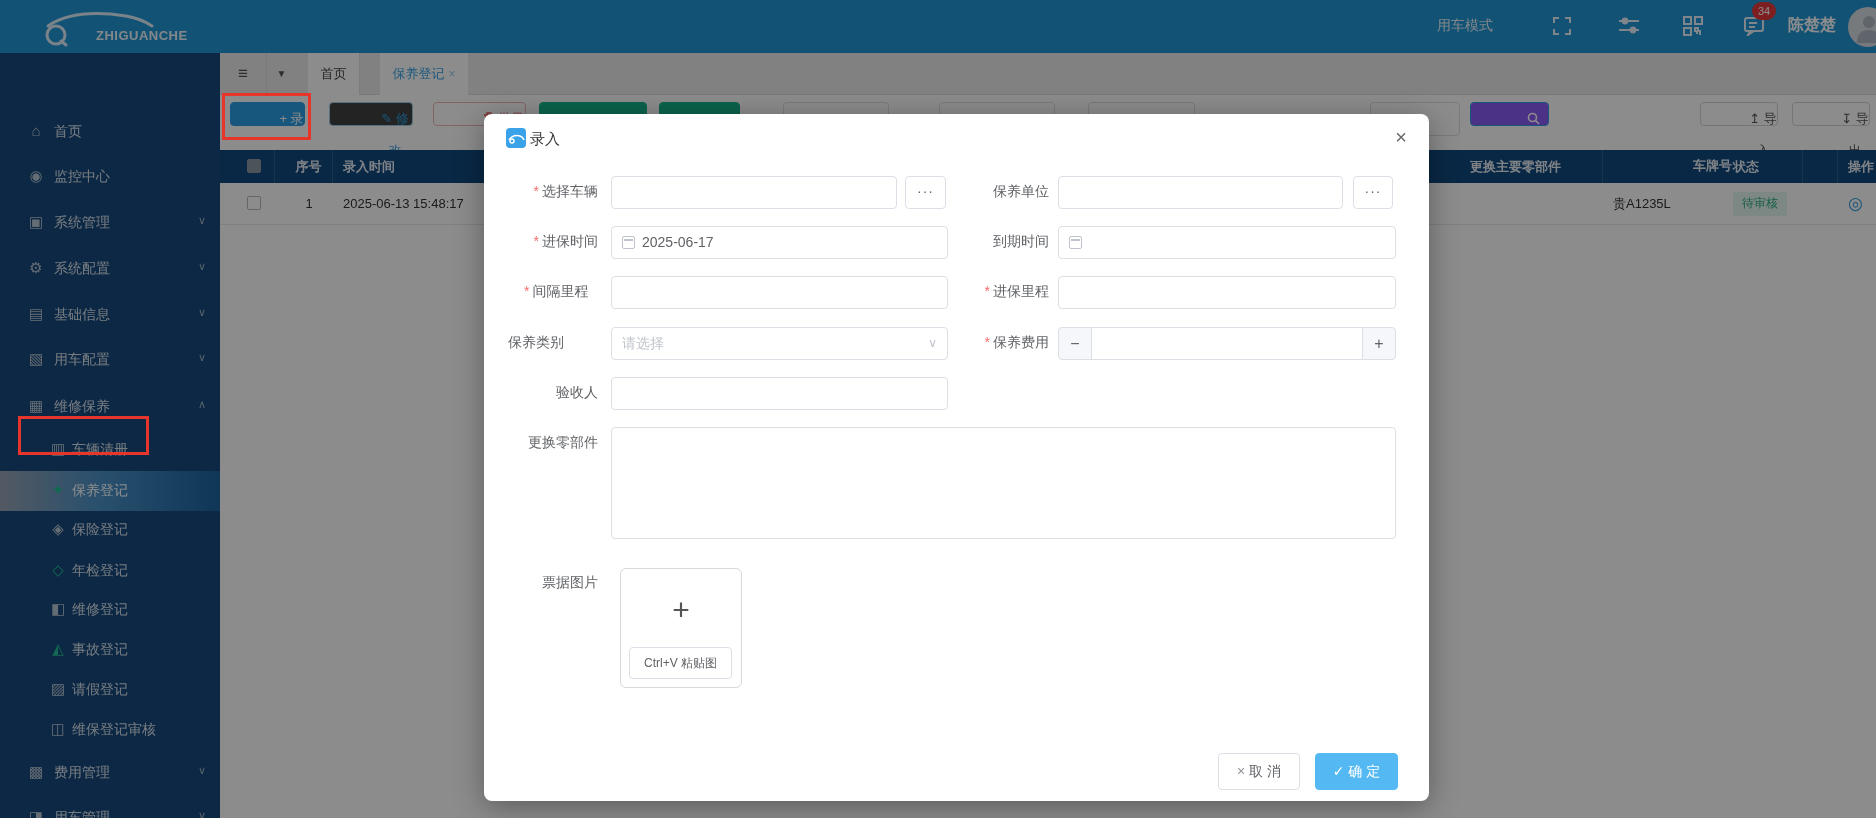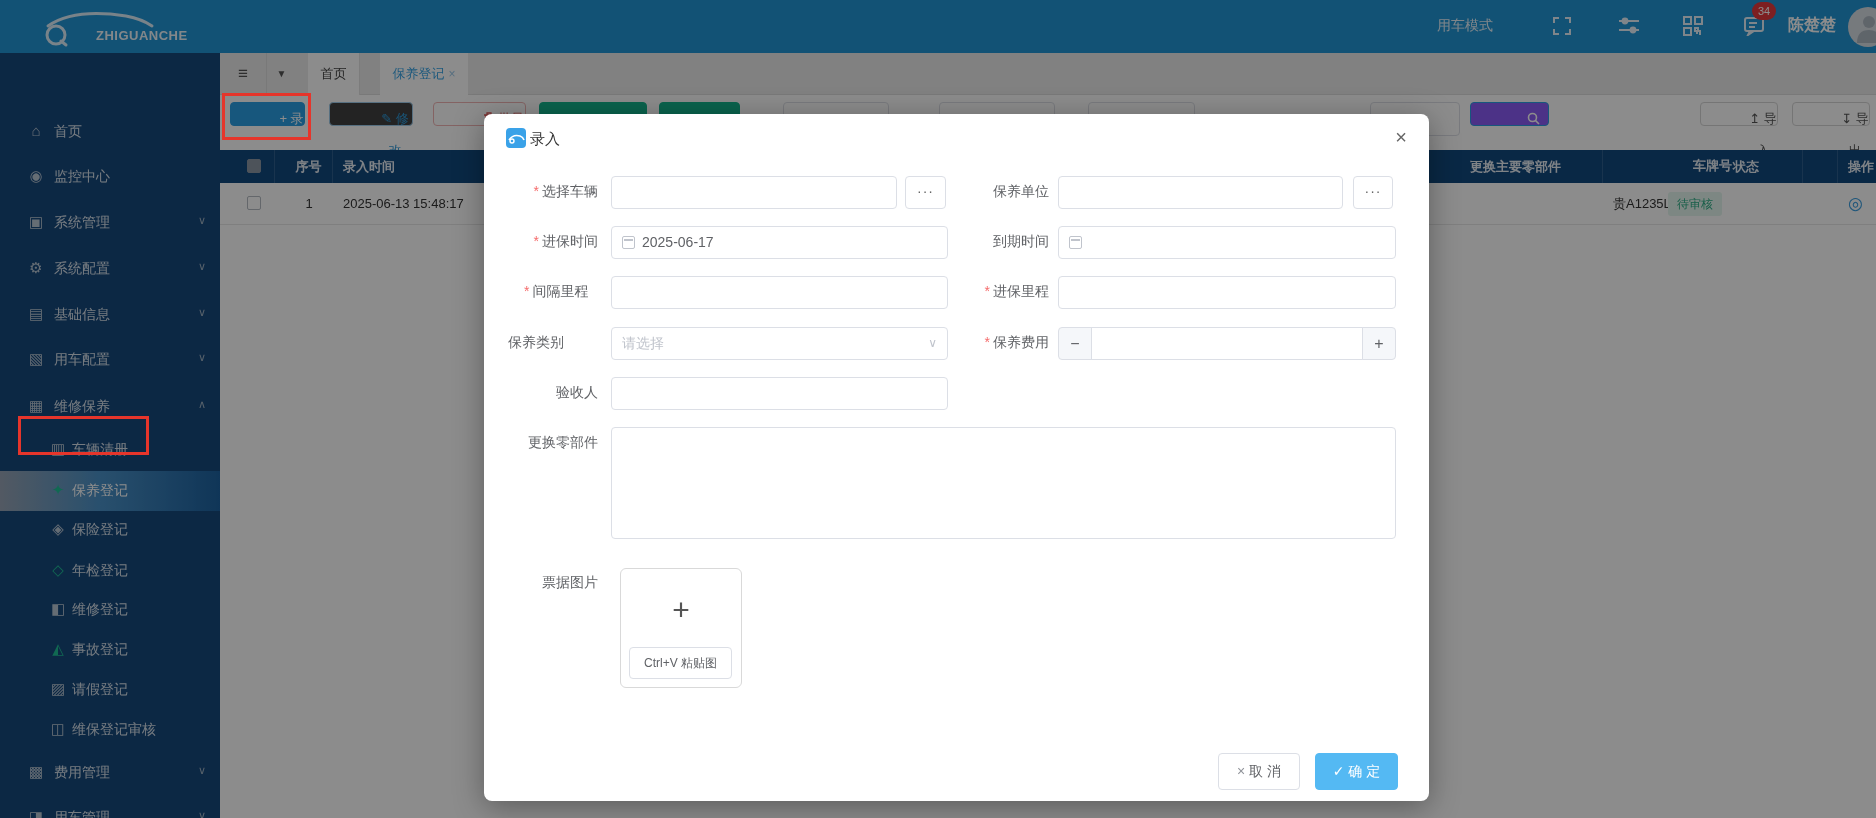"待审核" div.td { font-family: none -> Liberation Mono, monospace; left: 1438px -> 1503px }
